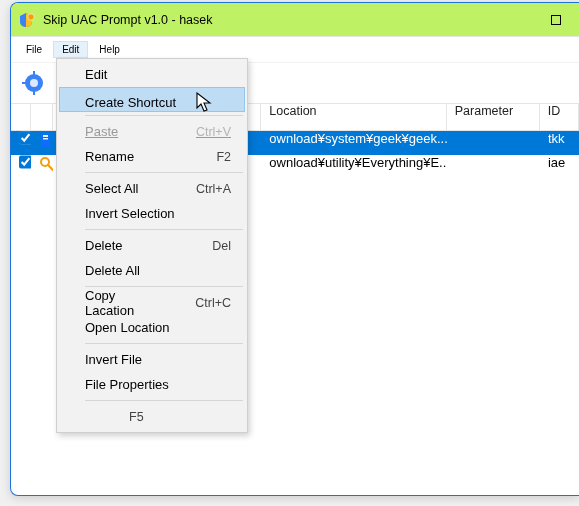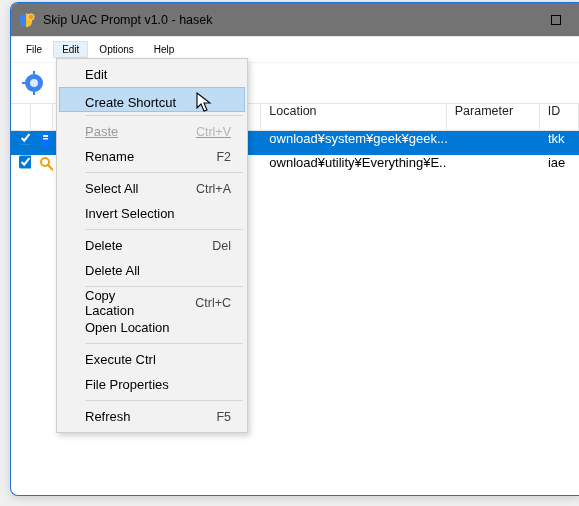"Skip UAC Prompt v1.0 -" .titlebar { background: #737373 -> #bef264 }
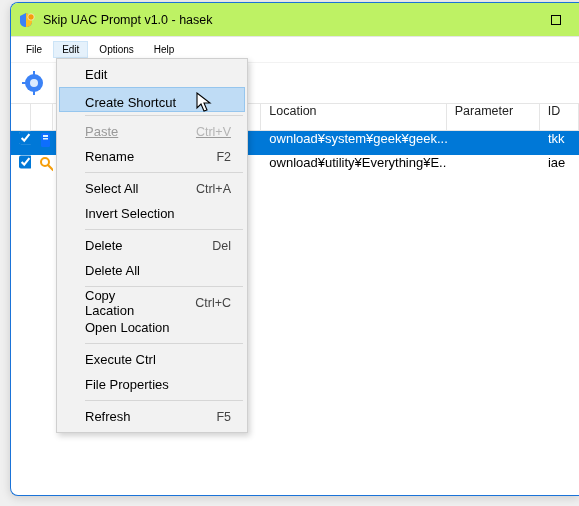"Options" div.menu-item { html: <div>Options</div> -> none }
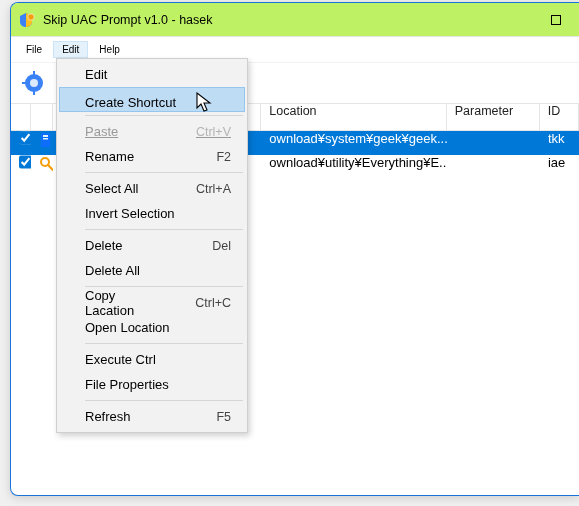"Execute Ctrl" span.label { text: Execute Ctrl -> Invert File }
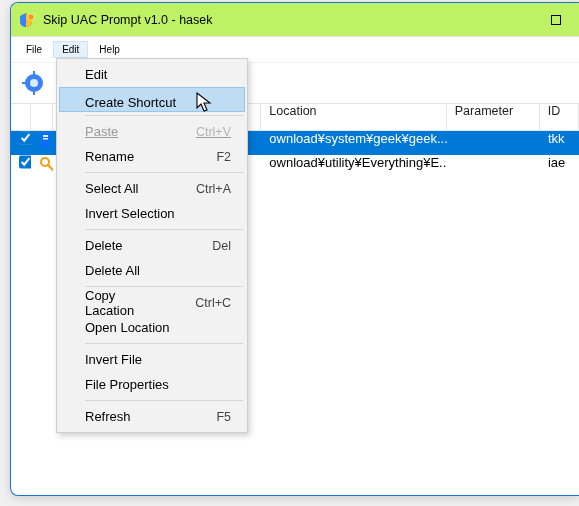"Refresh" span.label { html: <span>Refresh</span> -> none }
